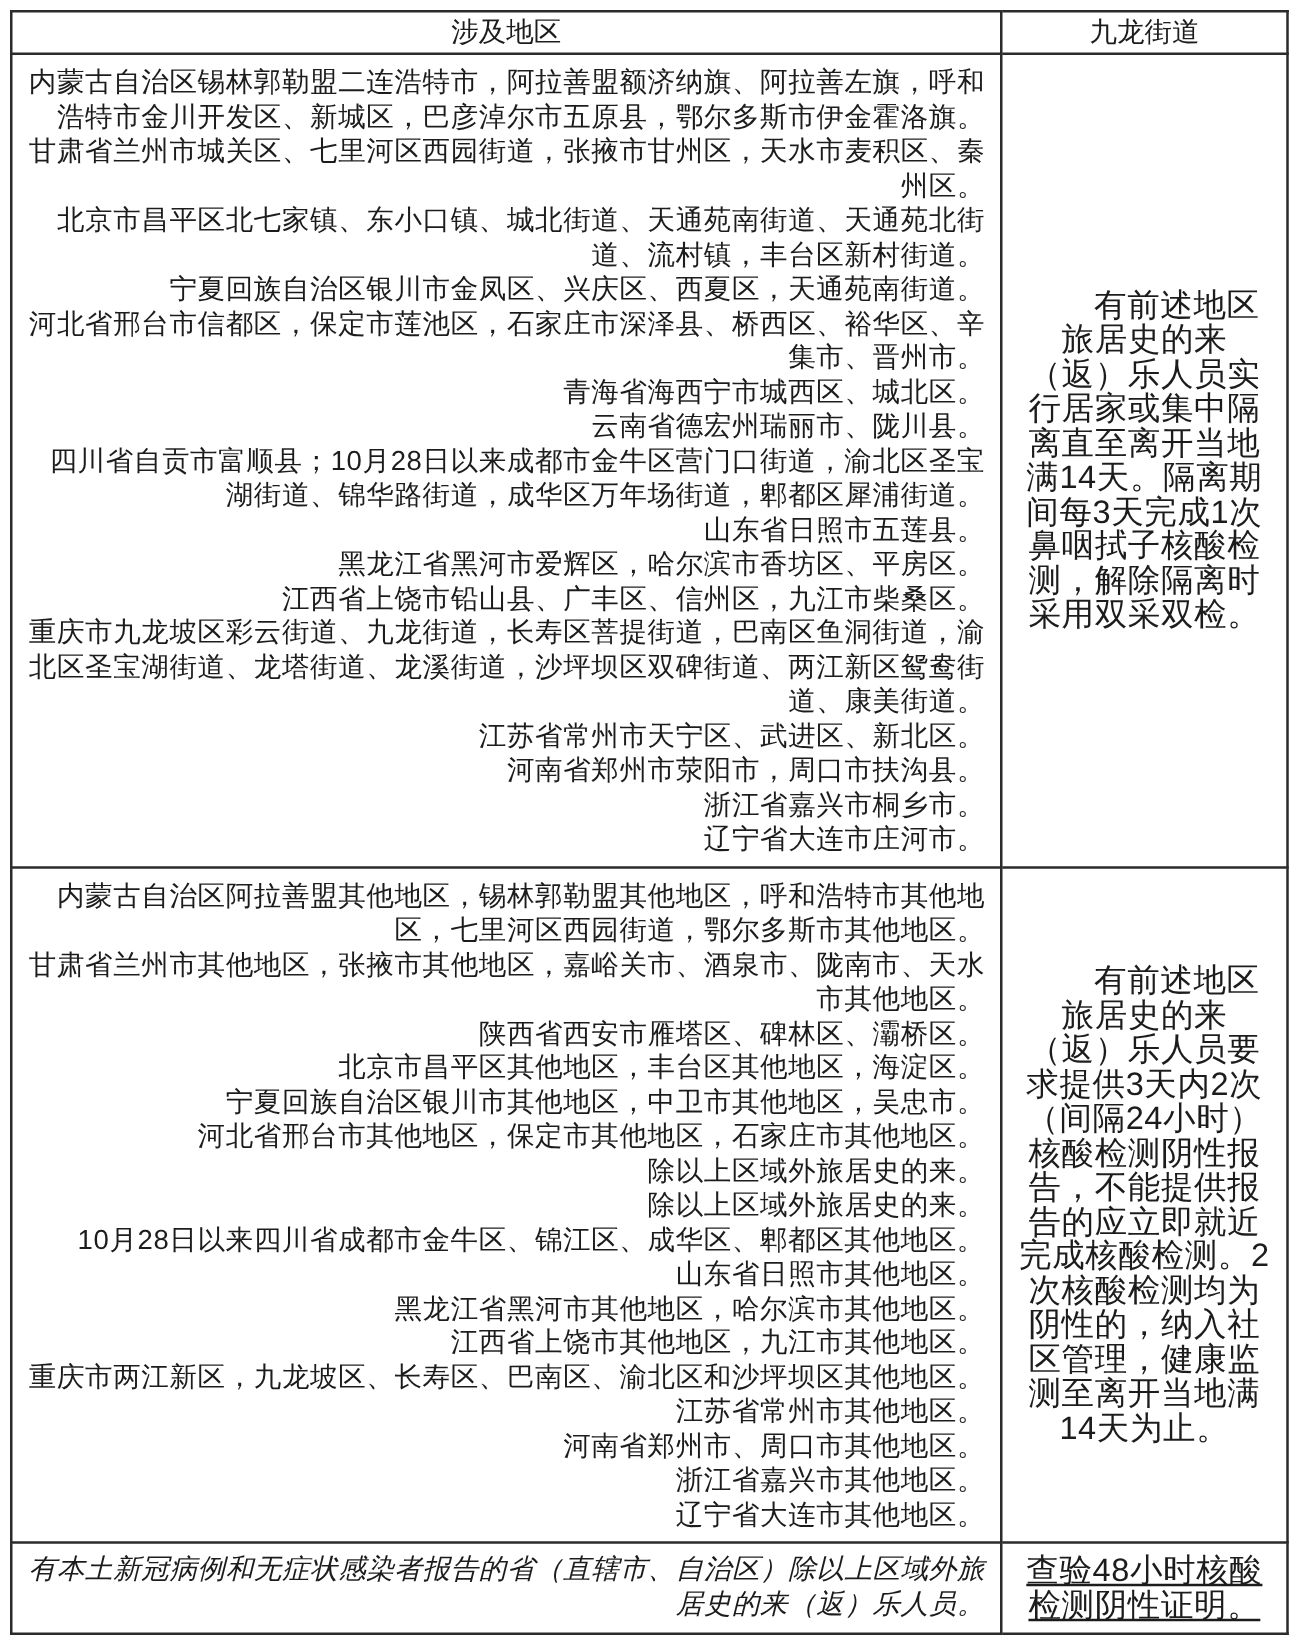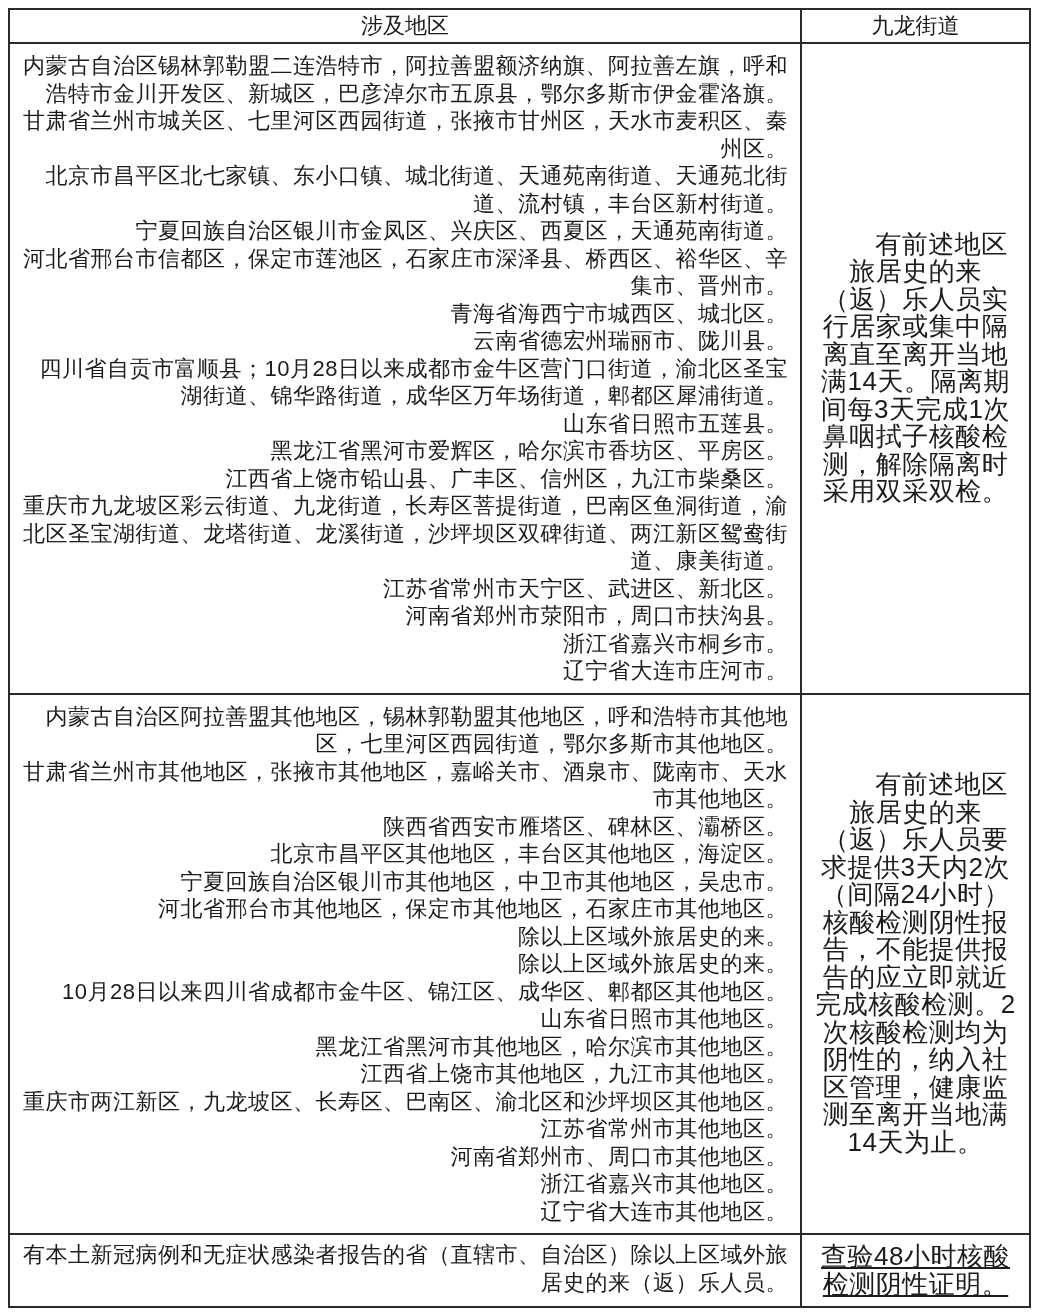"有本土新冠病例和无症状感染者报告的省（直辖市、自治区）除以上区域外旅居史的来（返" td.regions-cell.single-para { font-style: none -> italic }
